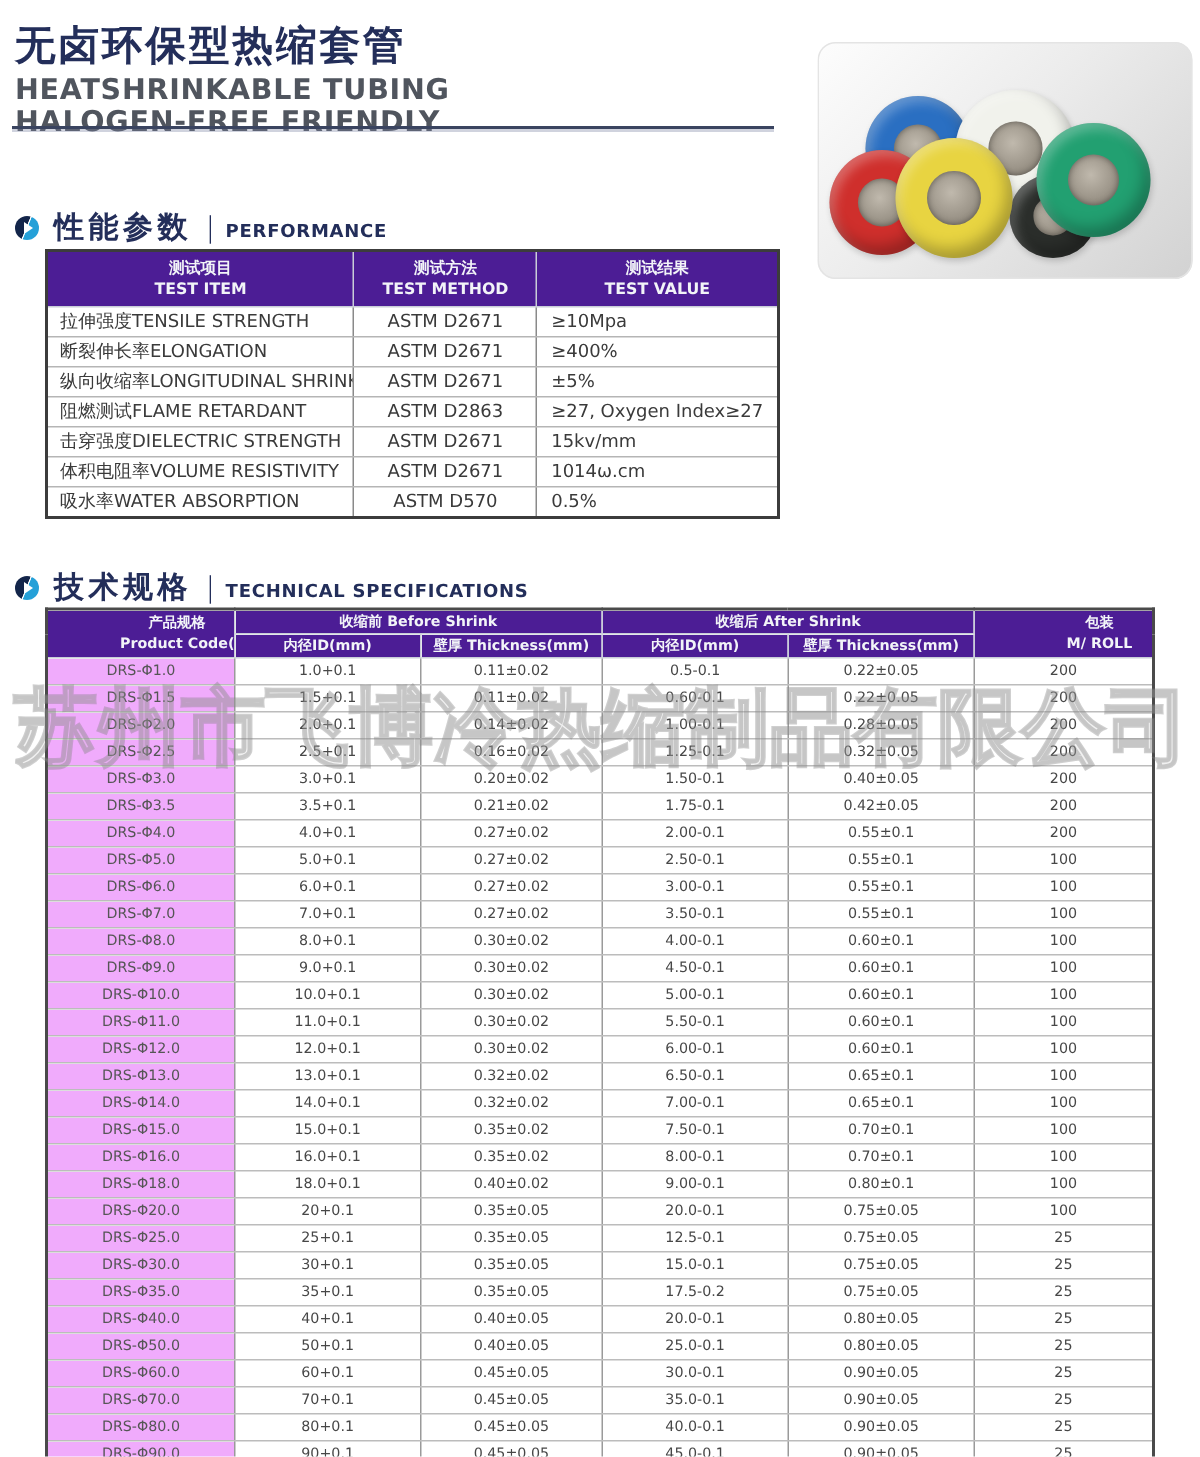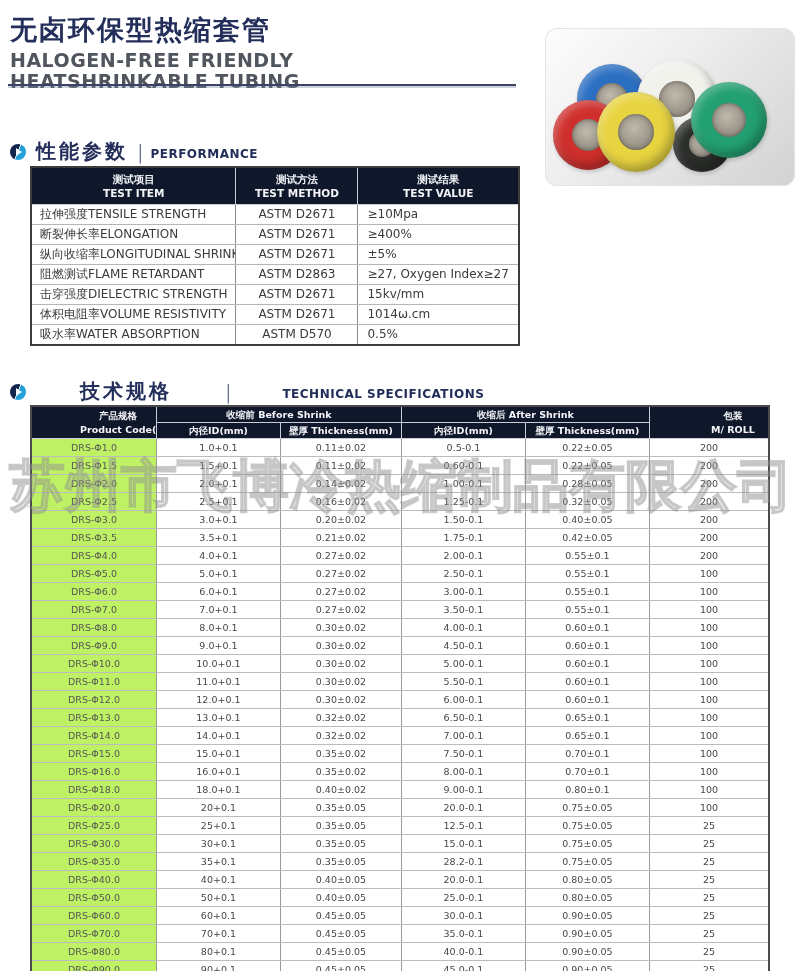"HALOGEN-FREE FRIENDLY" div { order: before "HEATSHRINKABLE TUBING" -> after "HEATSHRINKABLE TUBING" }
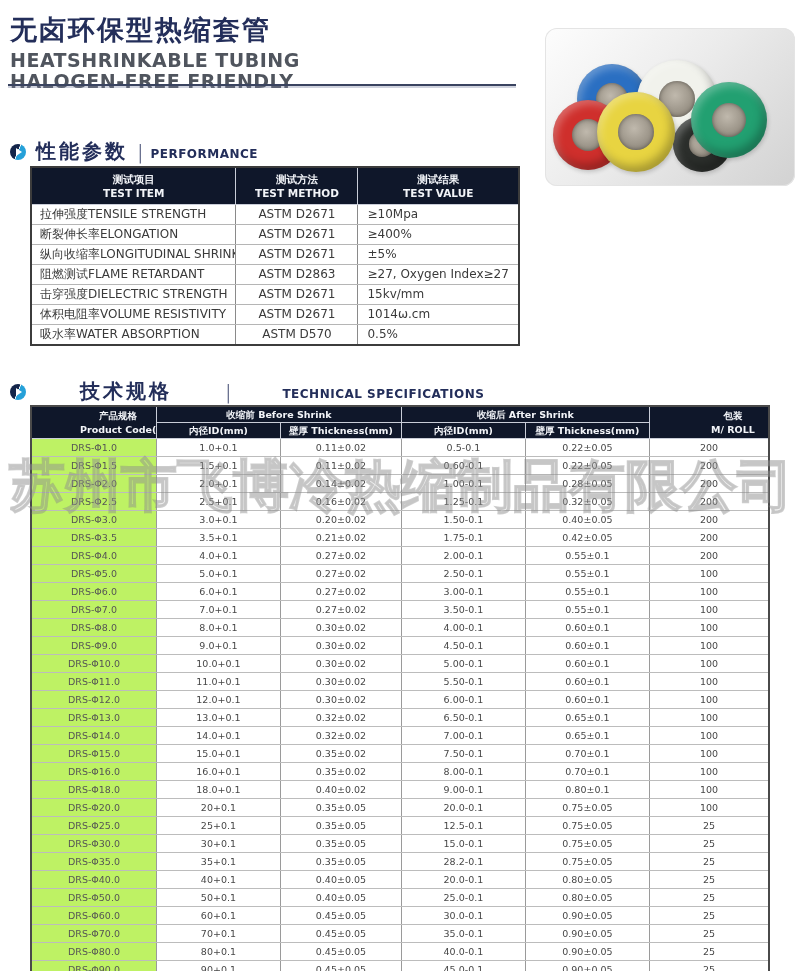"测试项目" thead th { background: #0f172a -> #4c1d95 }
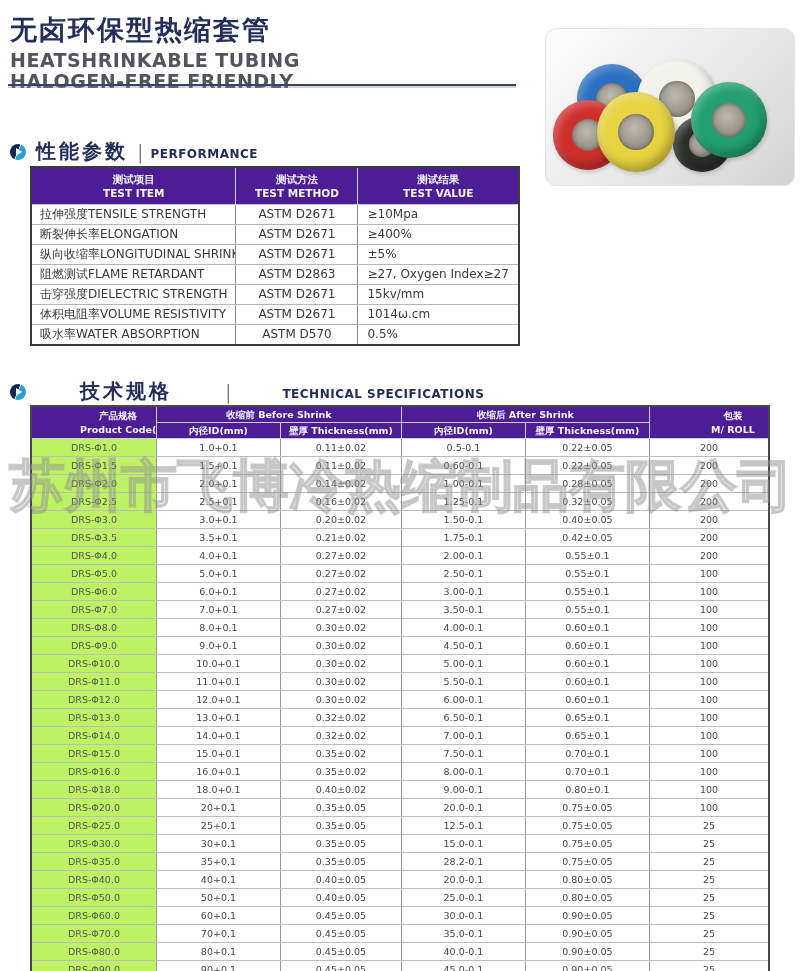"技术规格" .sec-specs { gap: 44px -> none }
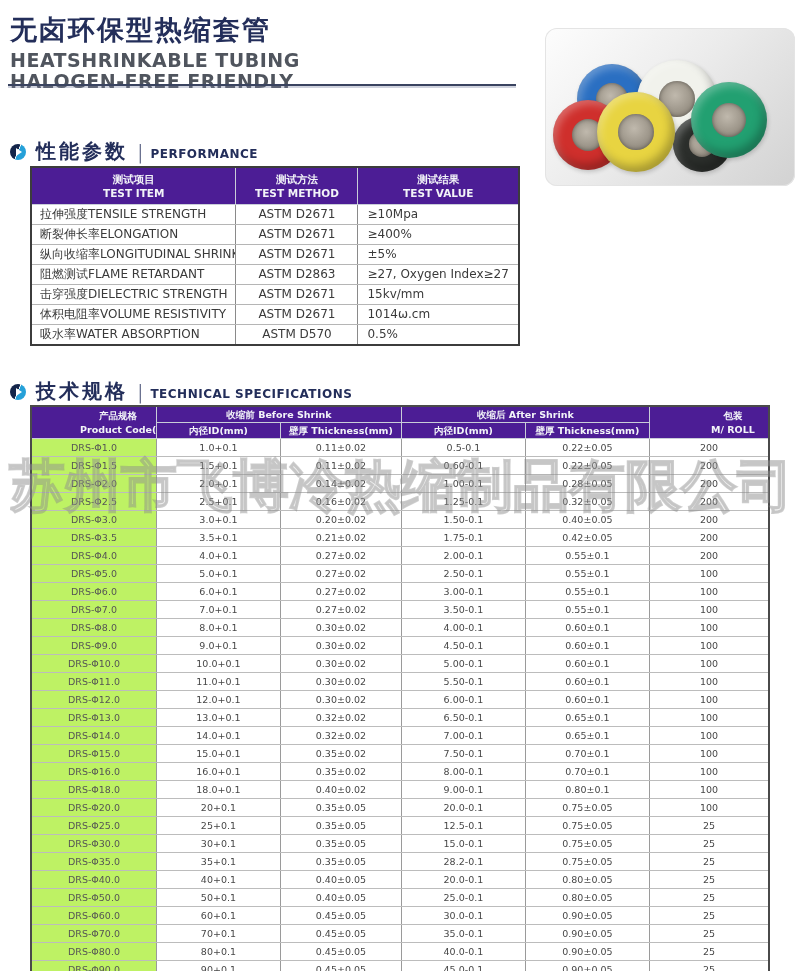"DRS-Φ1.0" .spec-table tbody tr td:first-child { background: #bef264 -> #f0abfc }
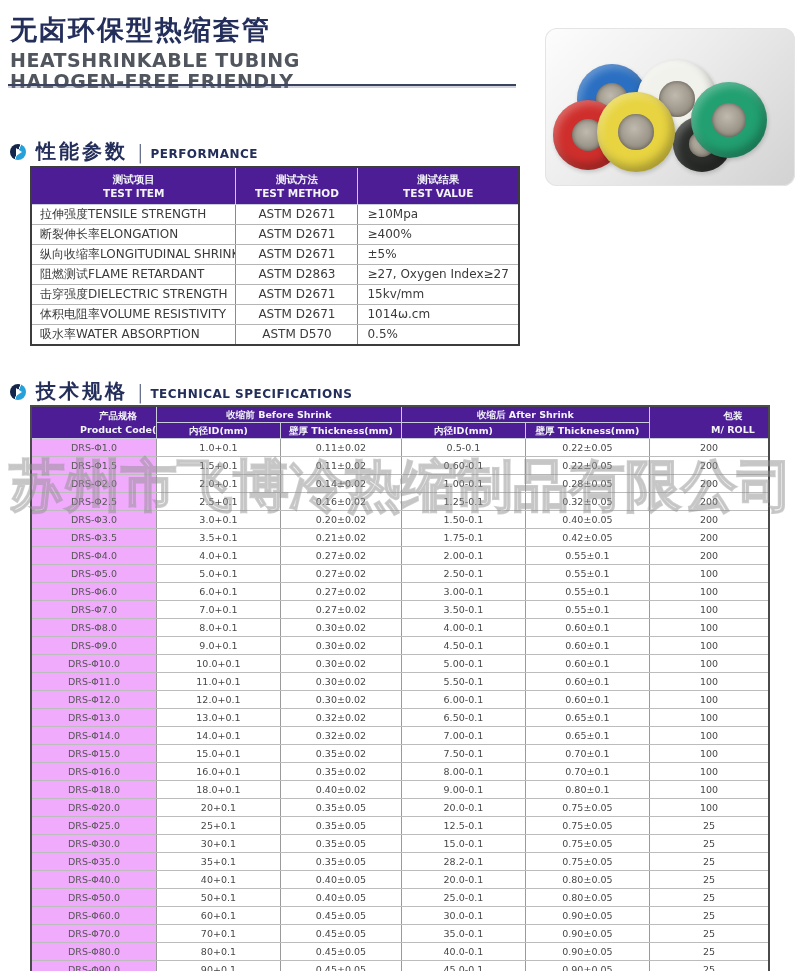"28.2-0.1" td { text: 28.2-0.1 -> 17.5-0.2 }
